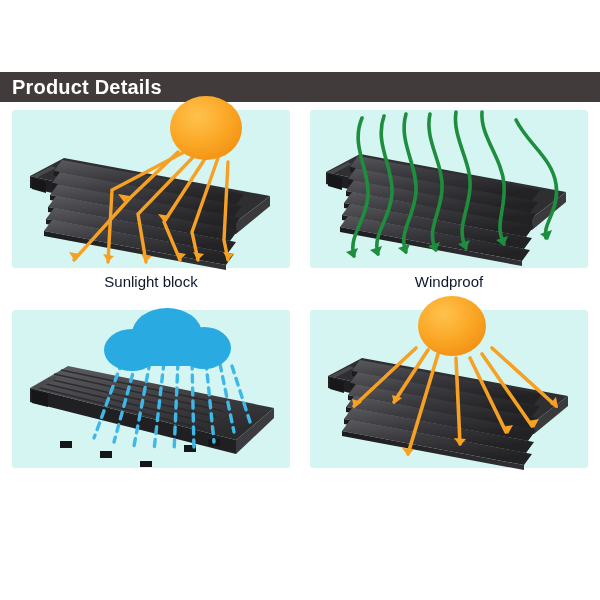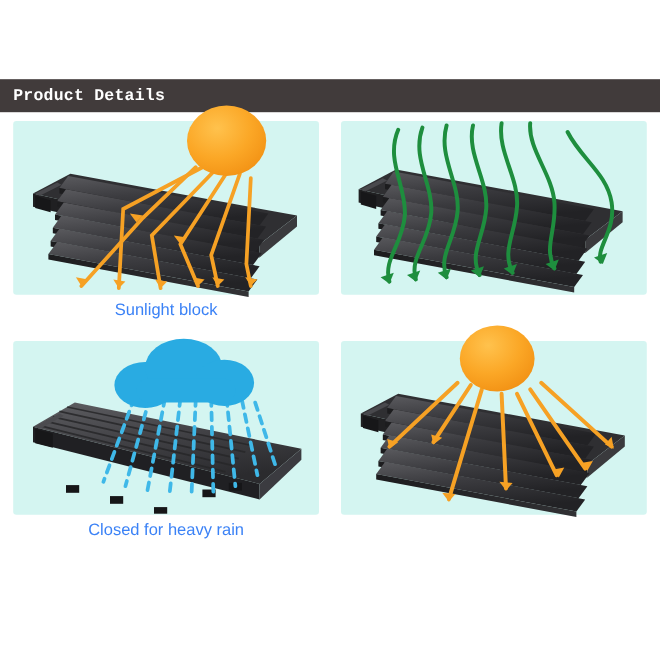"Product Details" #header-title { font-family: Liberation Mono, monospace -> Liberation Sans, sans-serif; font-size: 15px -> 20px }
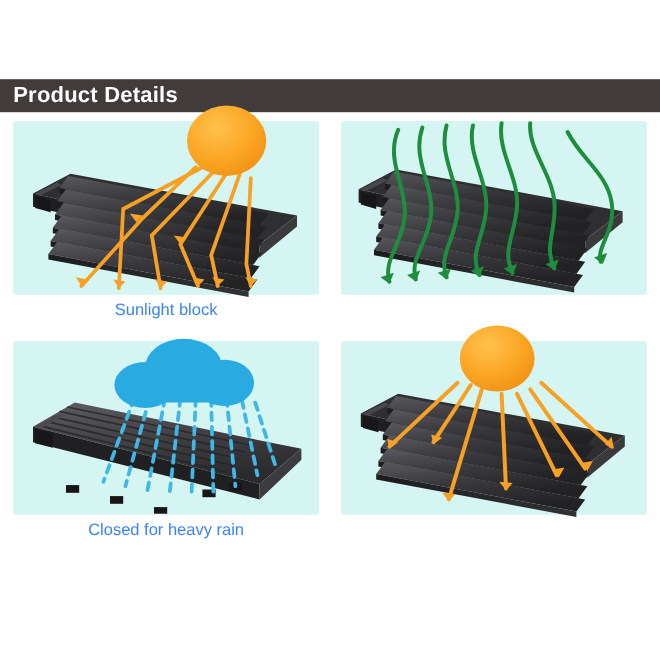"Sunlight block" .feature-caption { color: #3b82f6 -> #0f172a }
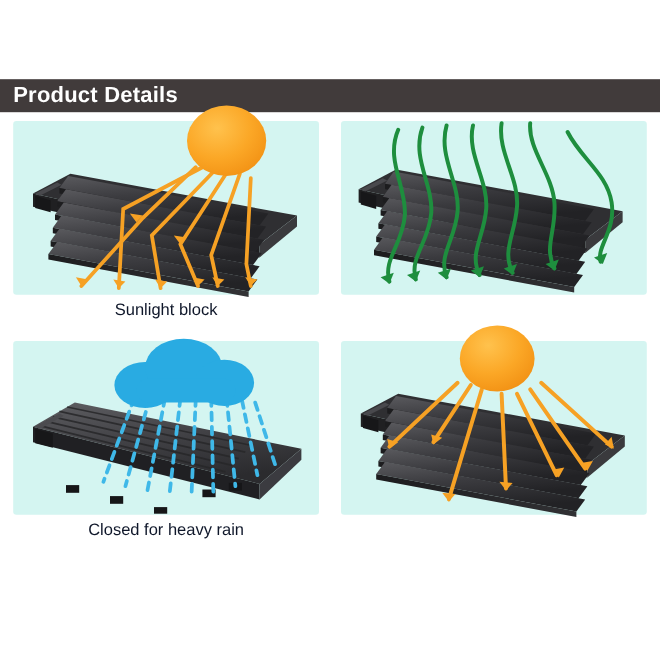"Windproof" div.feature-caption { html: none -> <div>Windproof</div> }
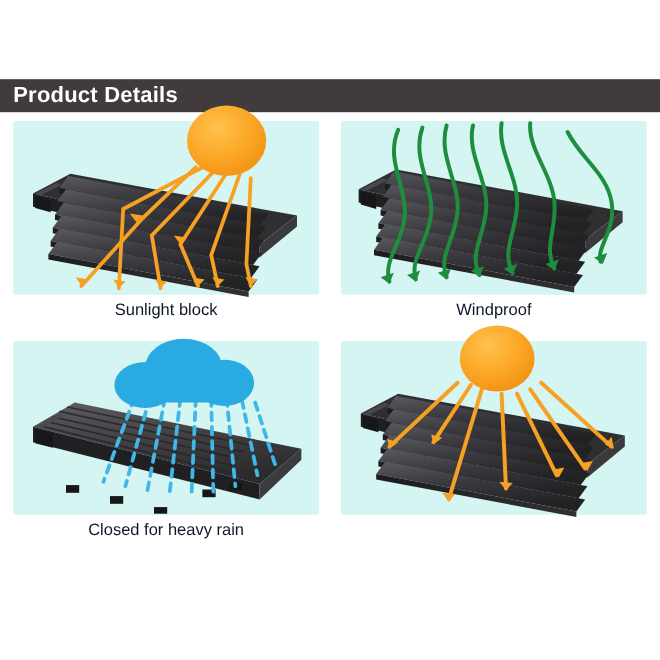"Closed for heavy rain" div.feature-caption { html: <div>Closed for heavy rain</div> -> none }
